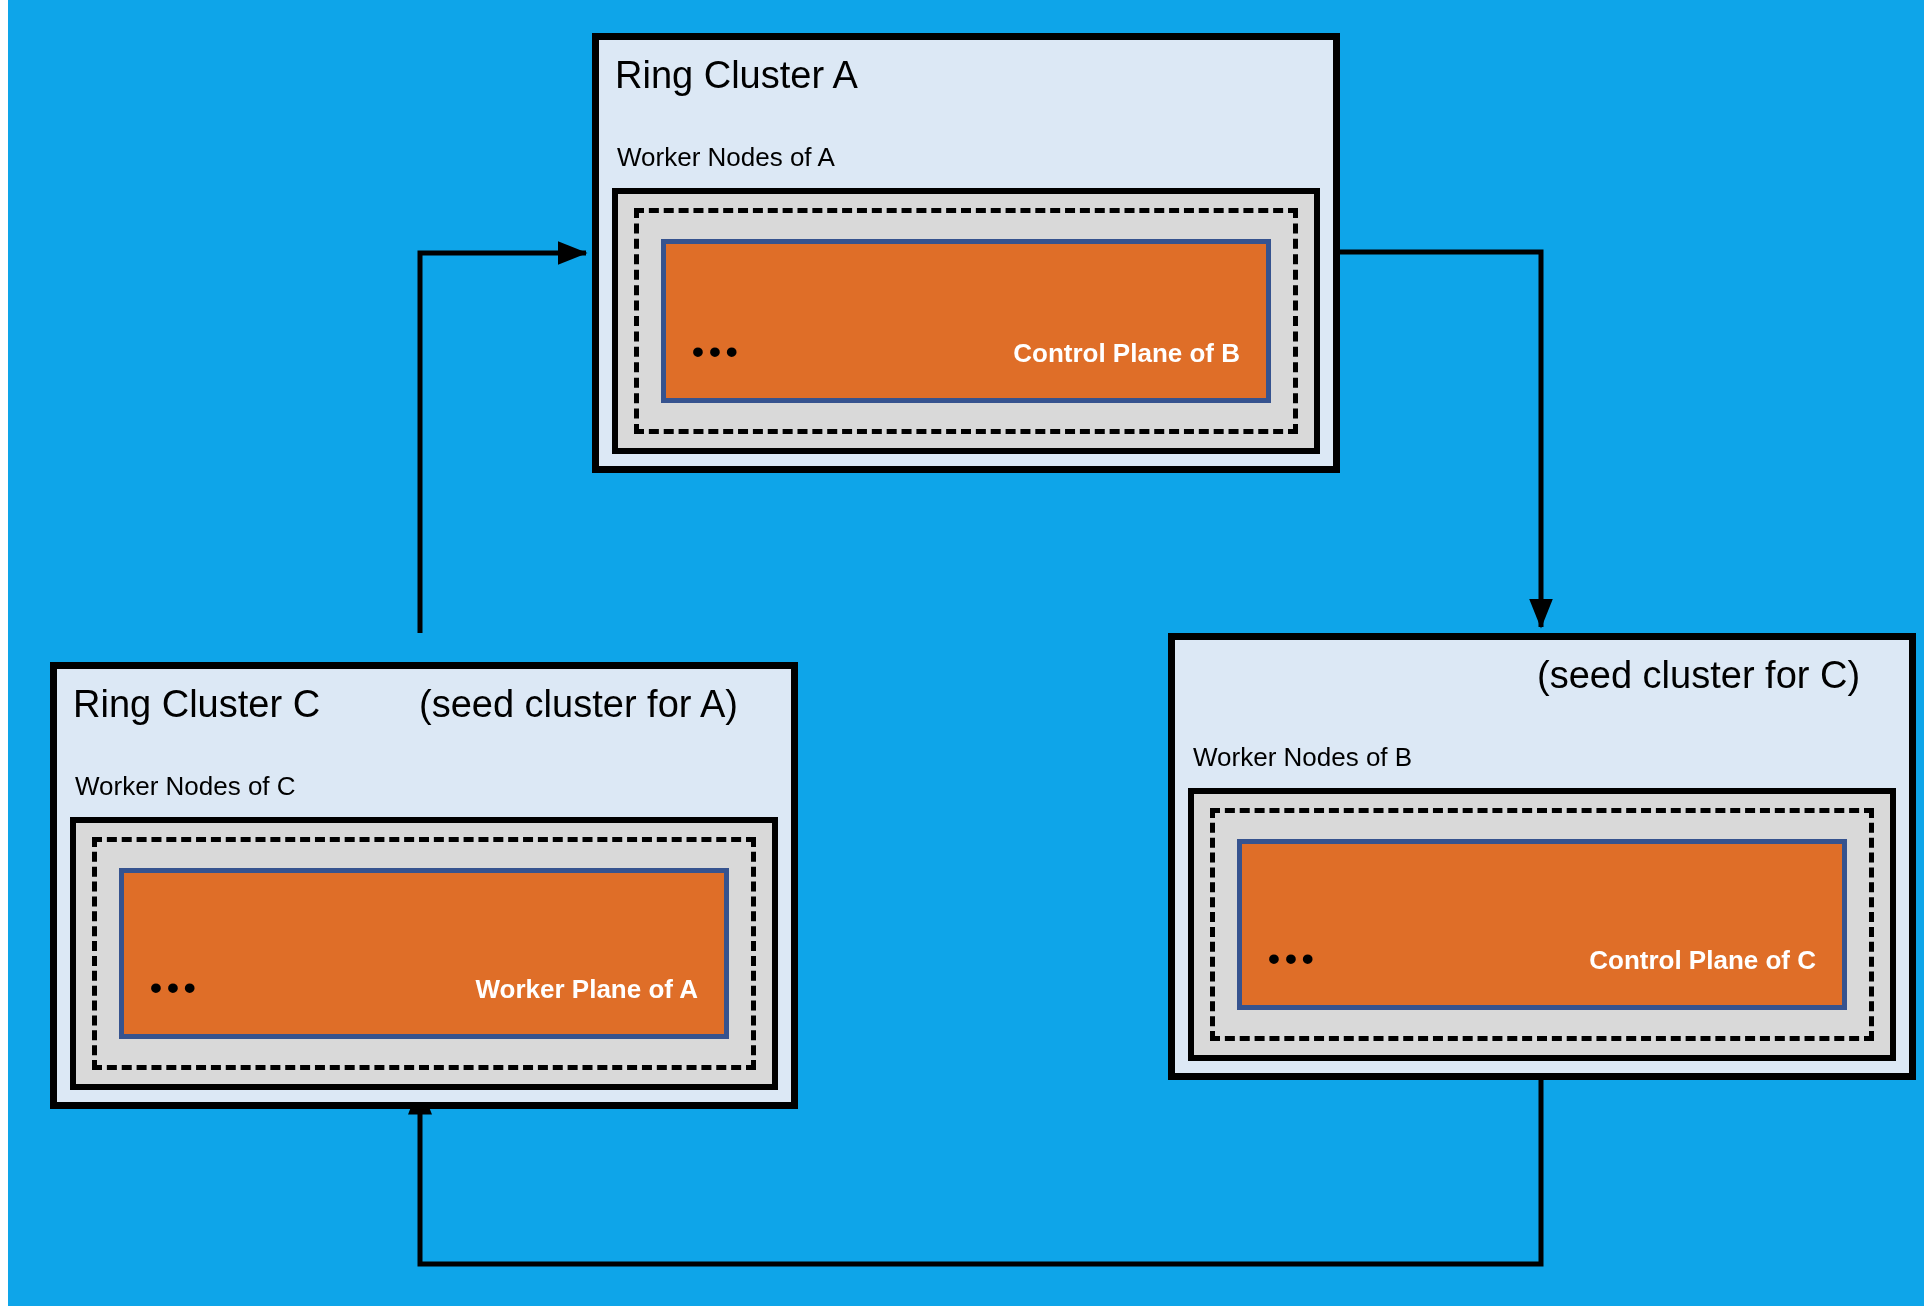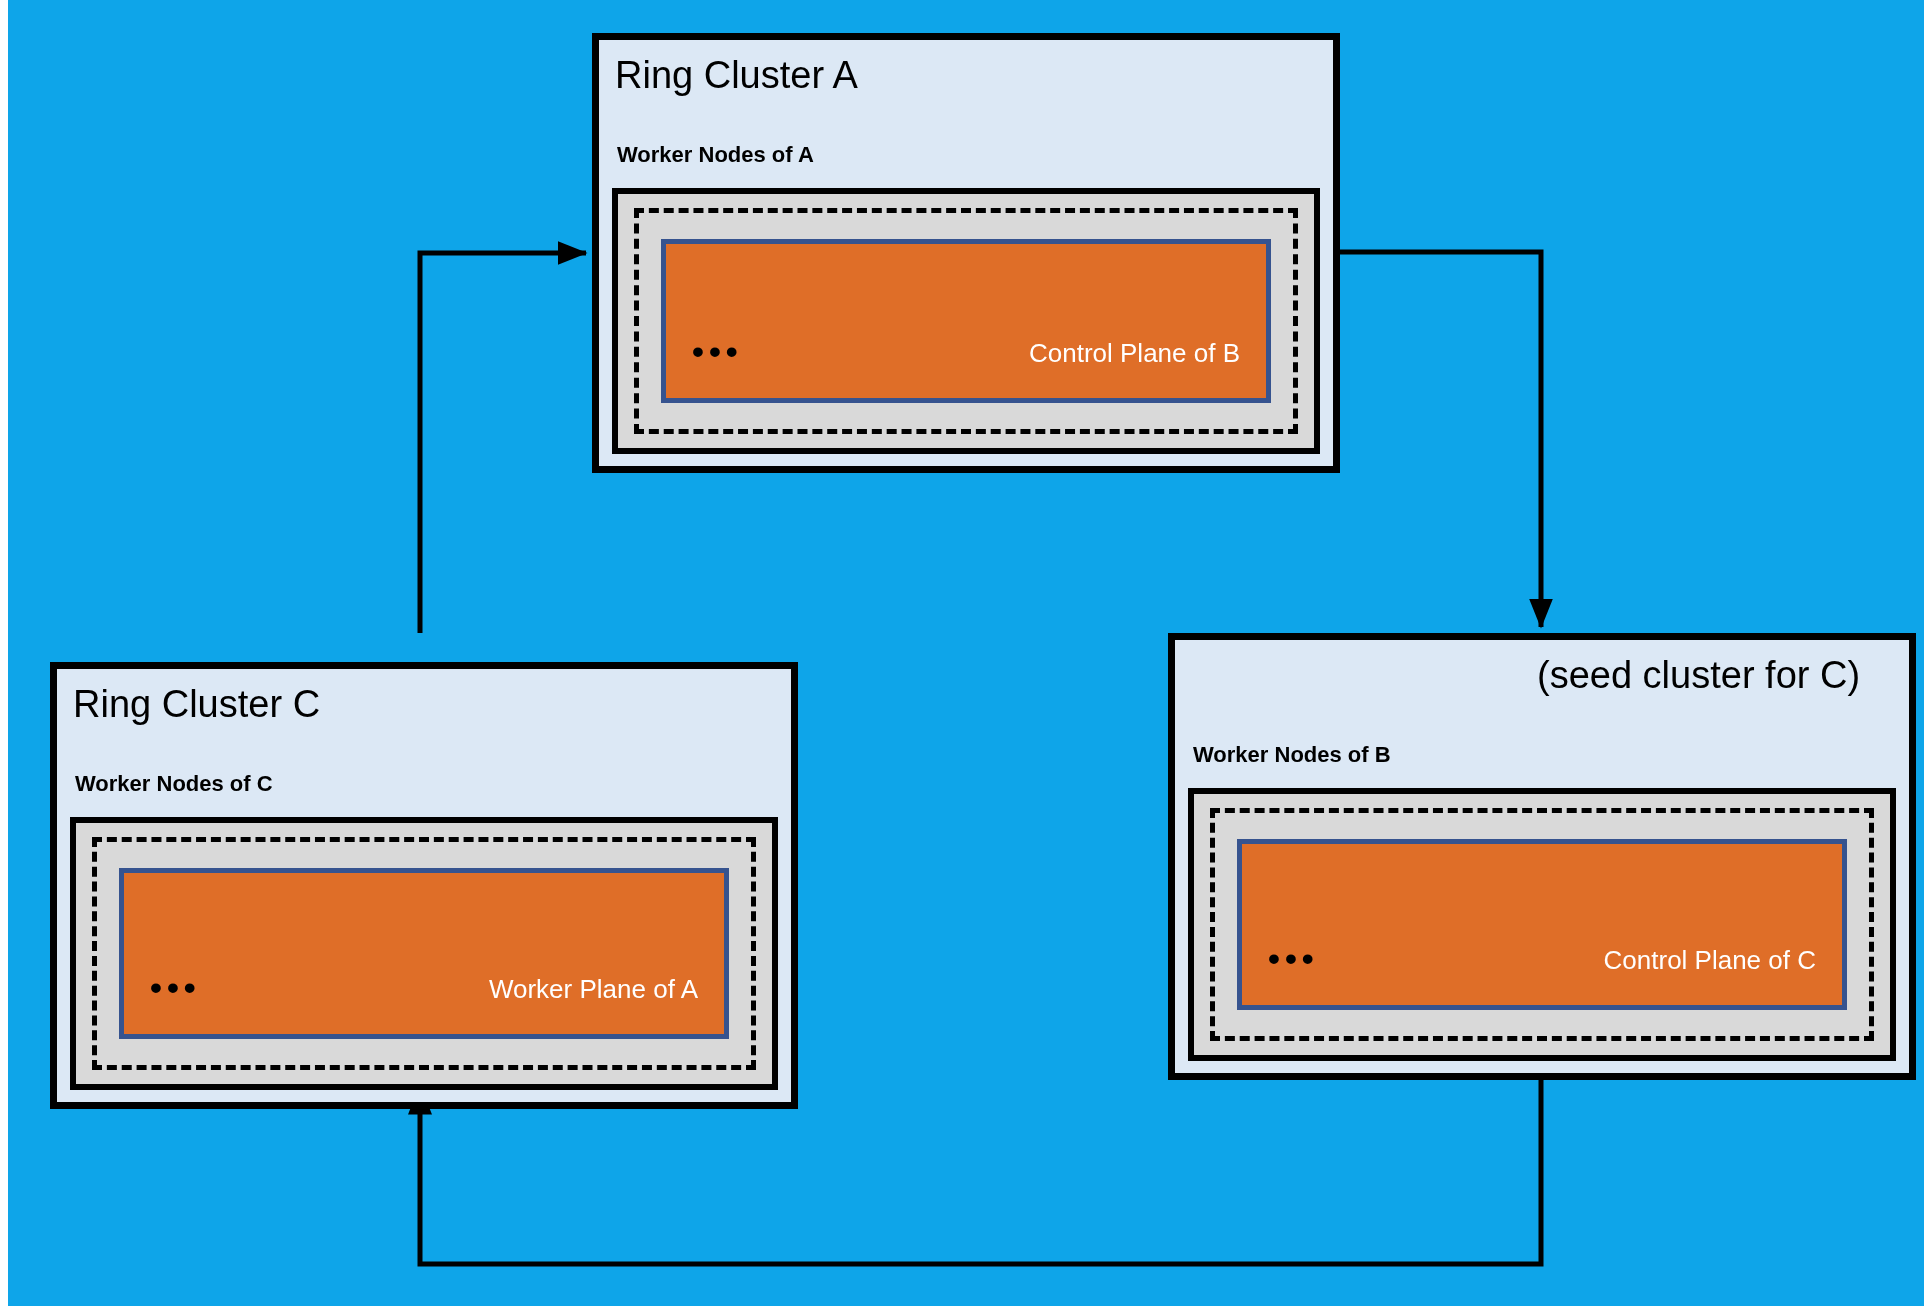"Worker Nodes of A" .worker-label { font-size: 22px -> 26px; font-weight: 700 -> 400 }
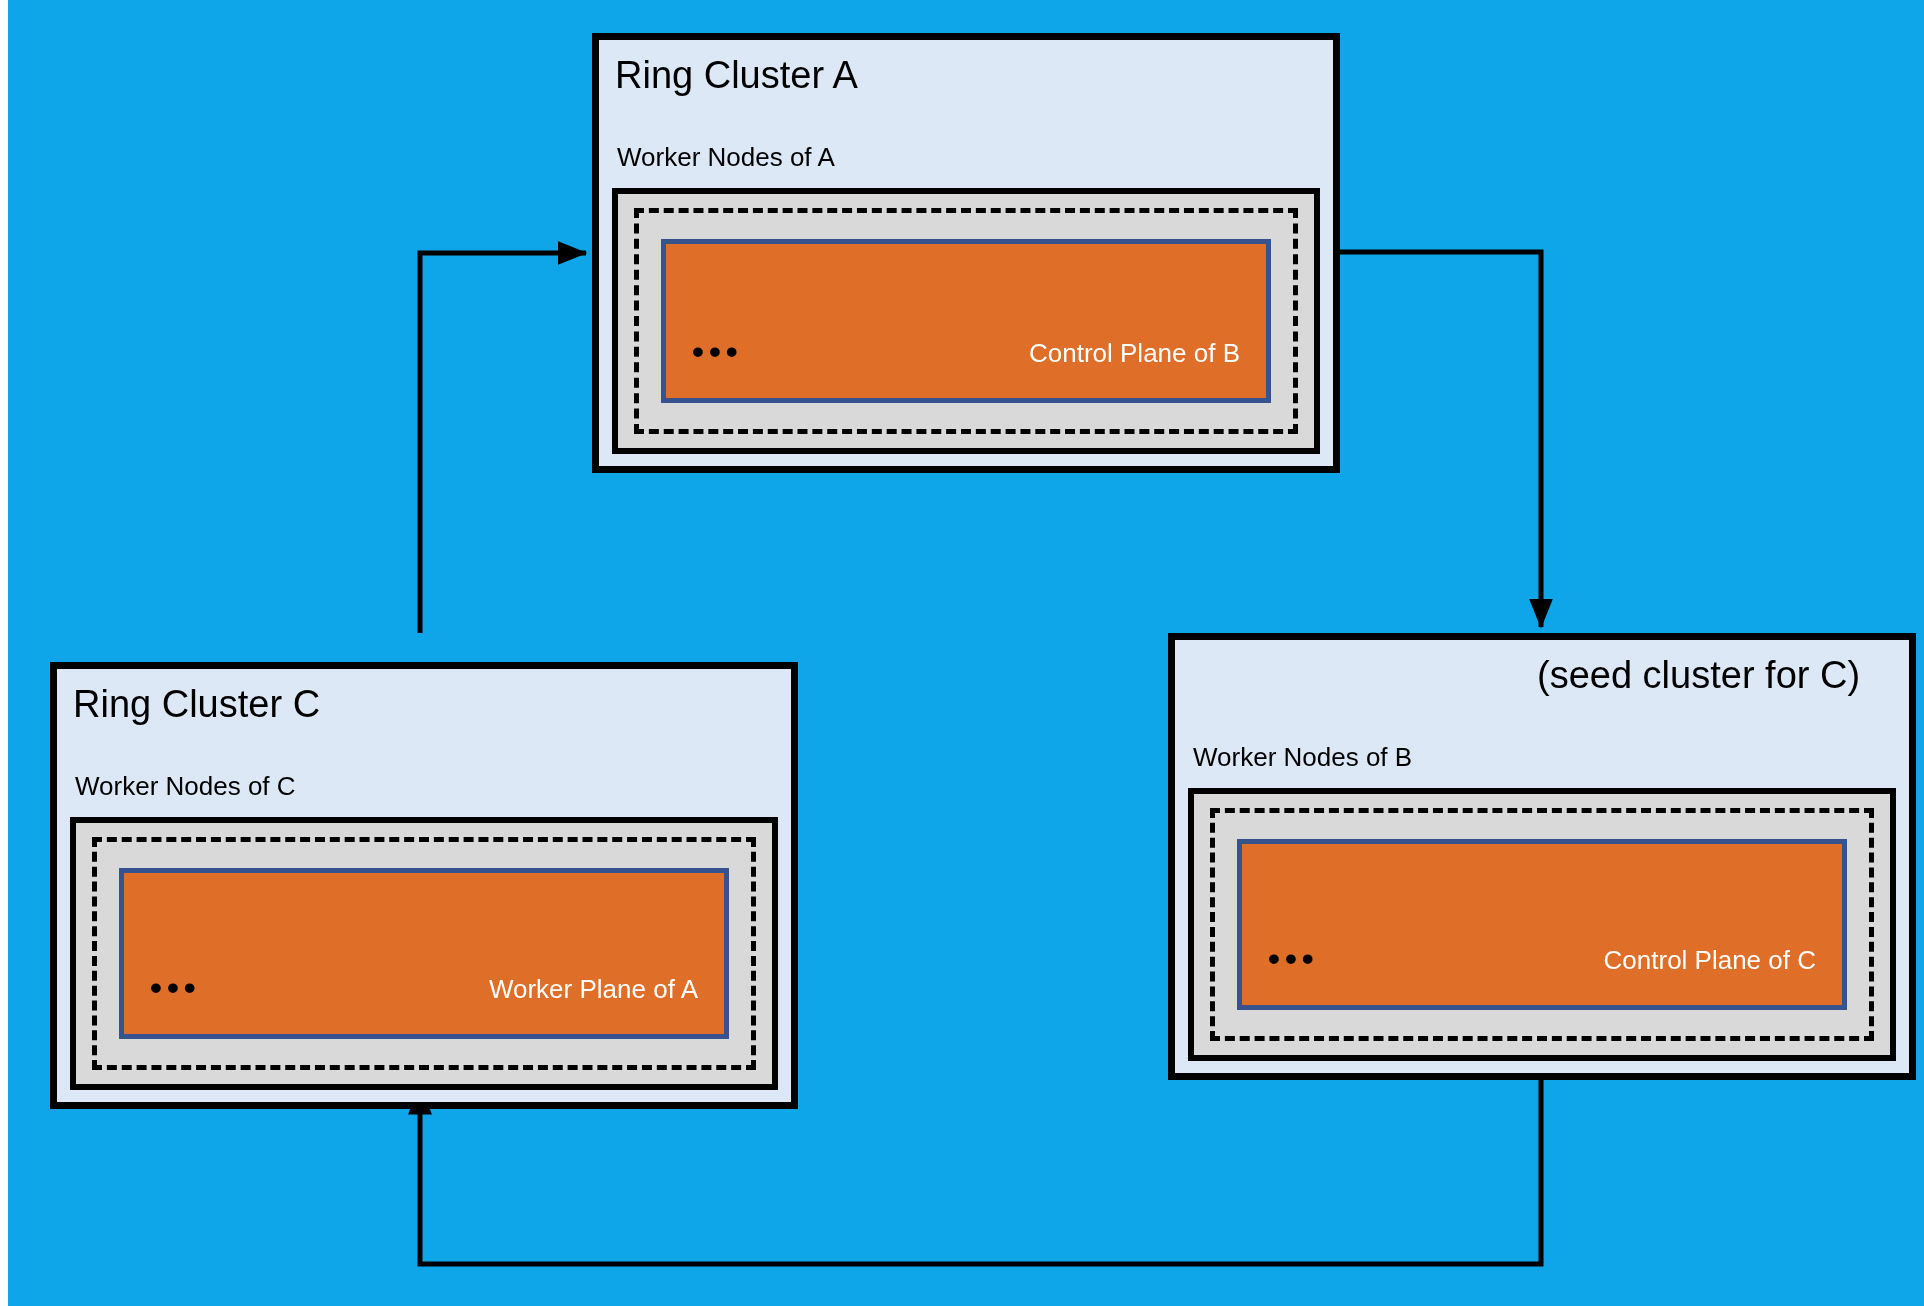"Control Plane of B" .cp-label { font-weight: 400 -> 700 }
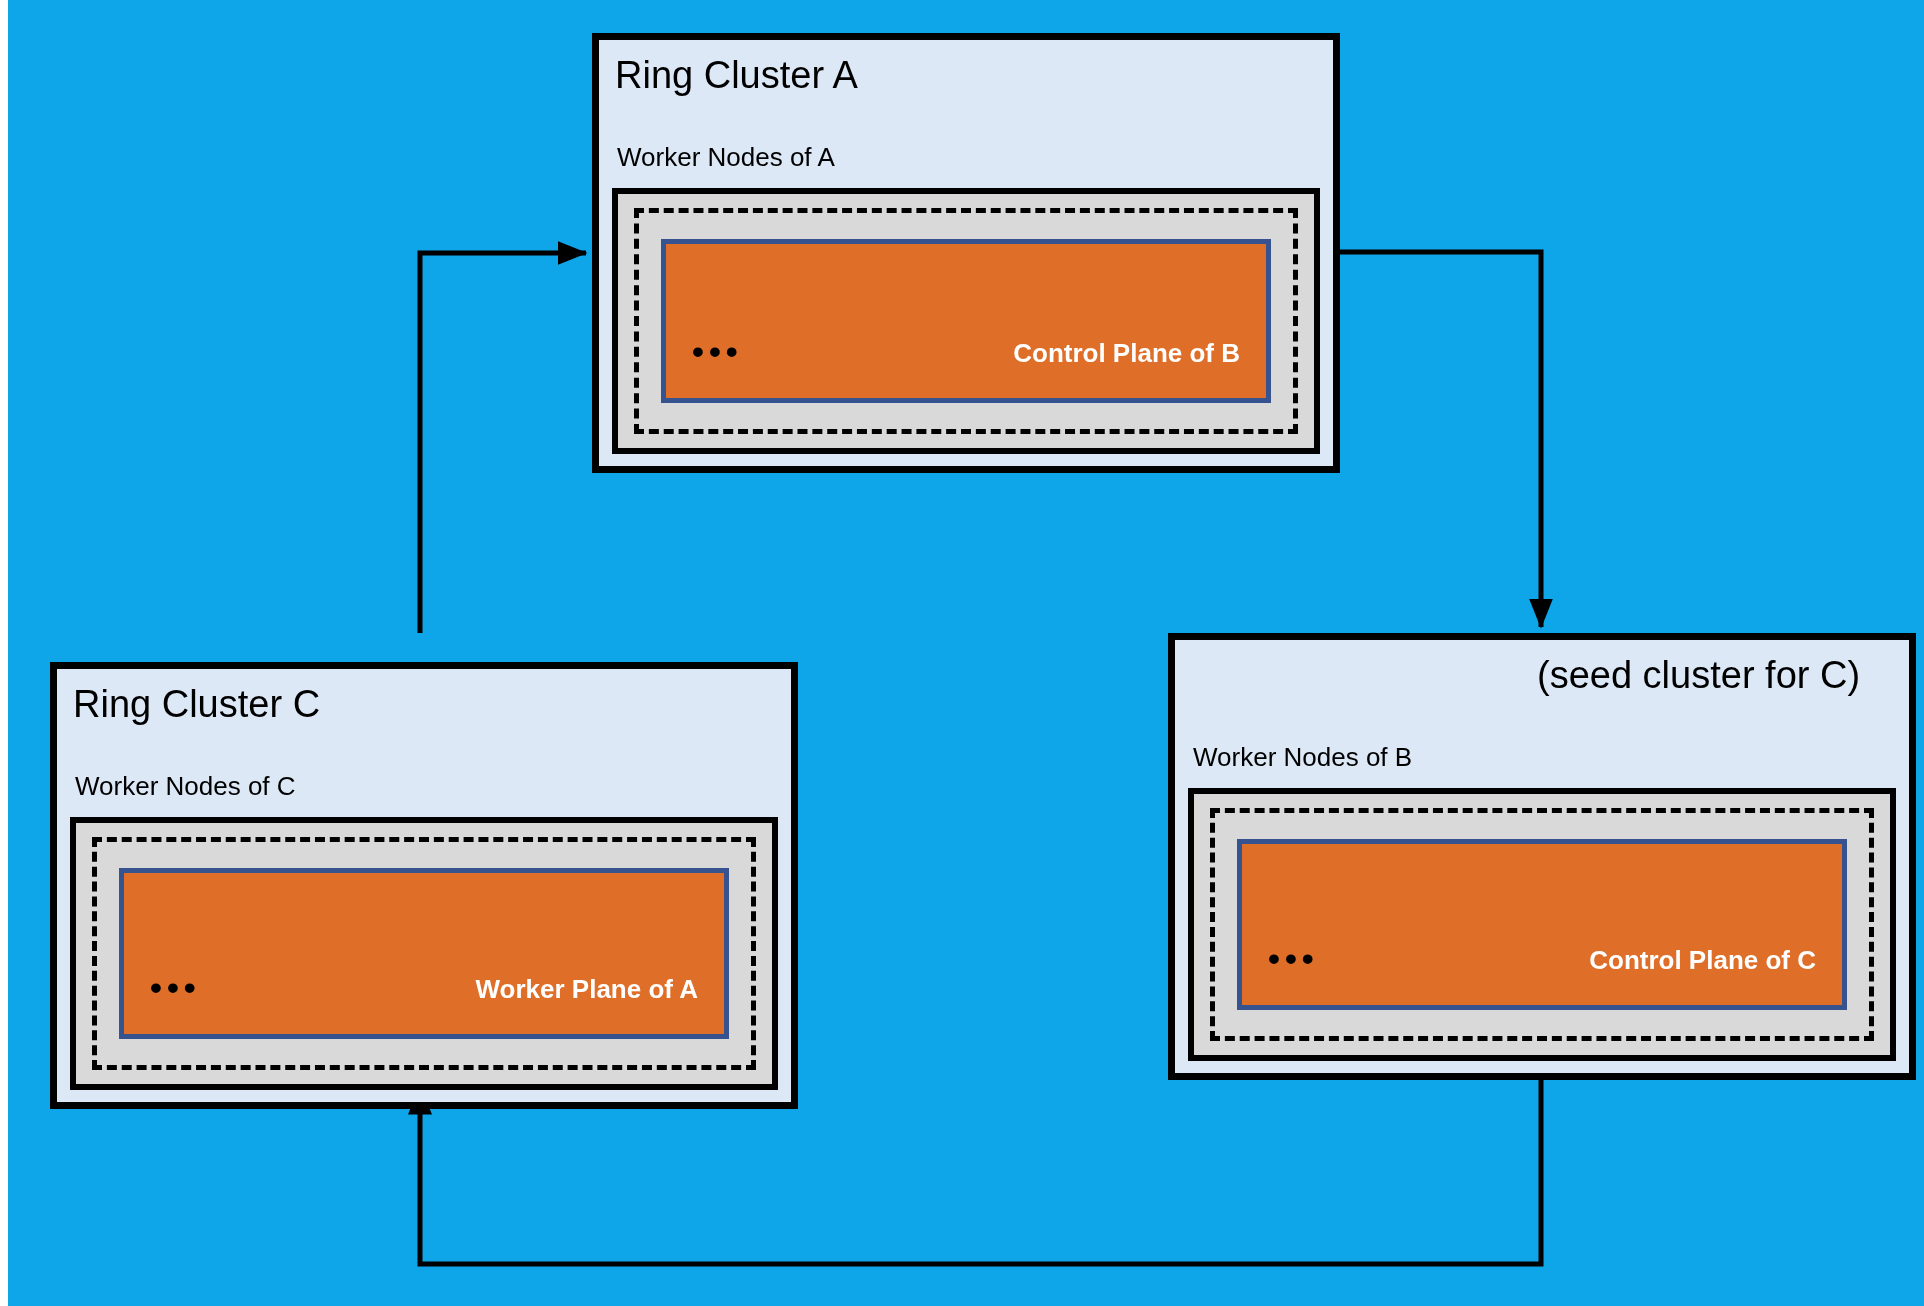"(seed cluster for A)" div.seed-label { html: none -> <div>(seed cluster for A)</div> }
